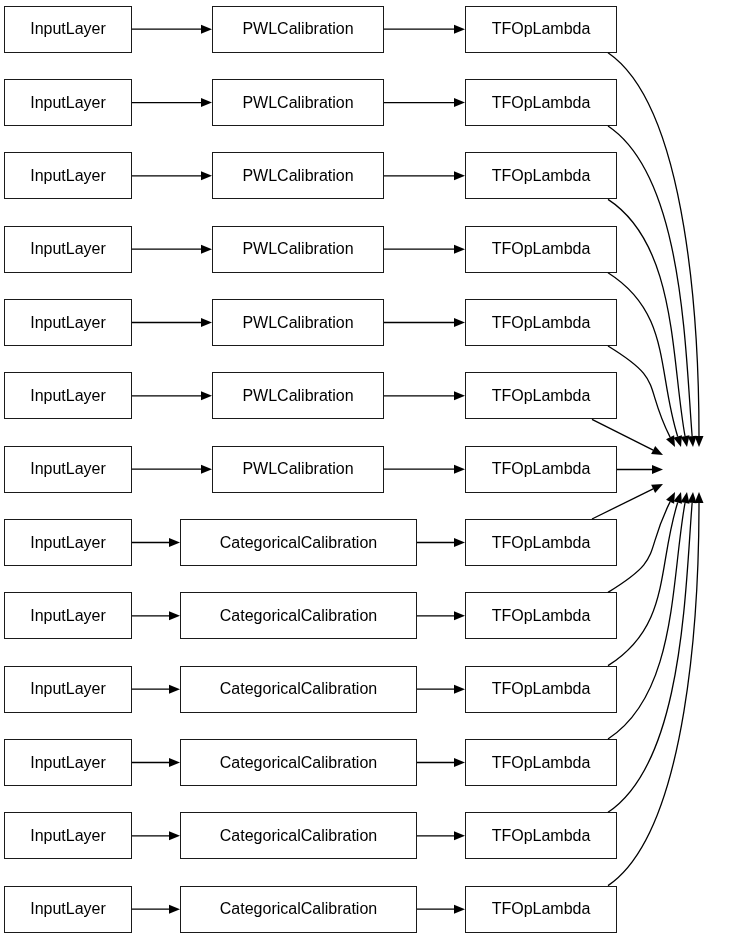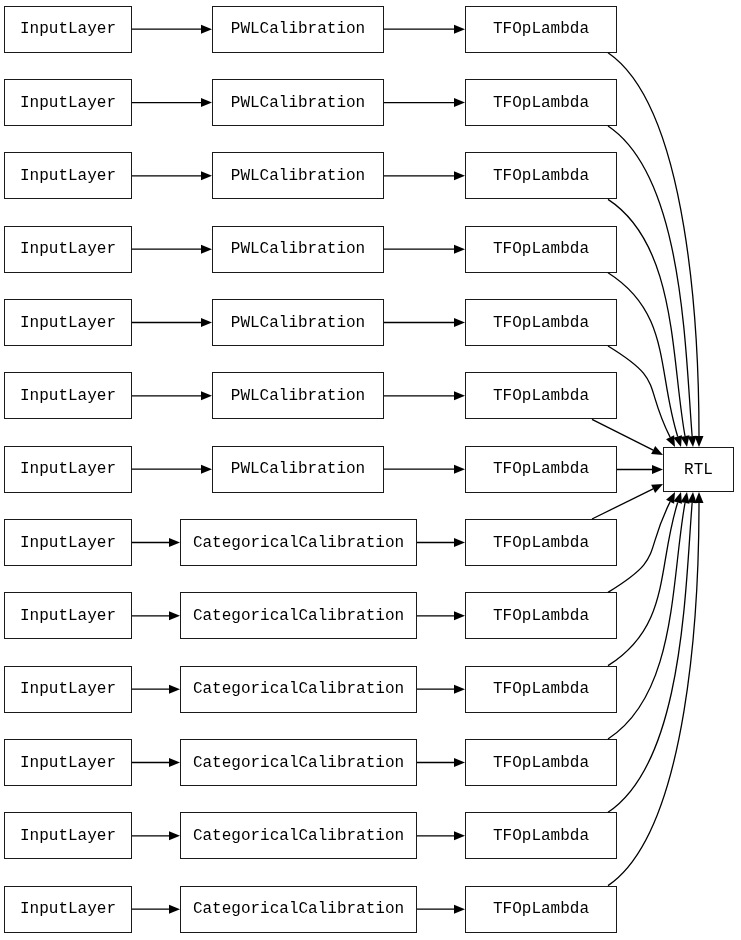"InputLayer" #diagram { font-family: Liberation Mono, monospace -> Liberation Sans, sans-serif }
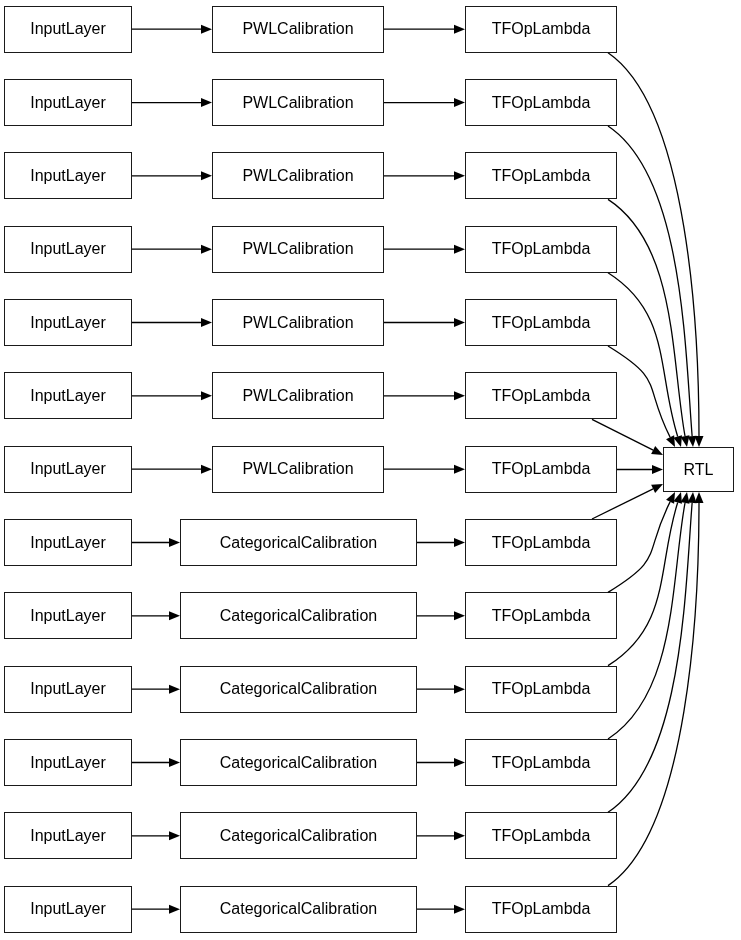"RTL" div.node { html: <div>RTL</div> -> none }
